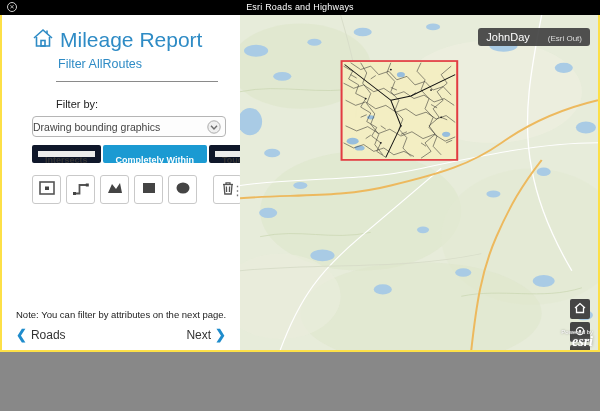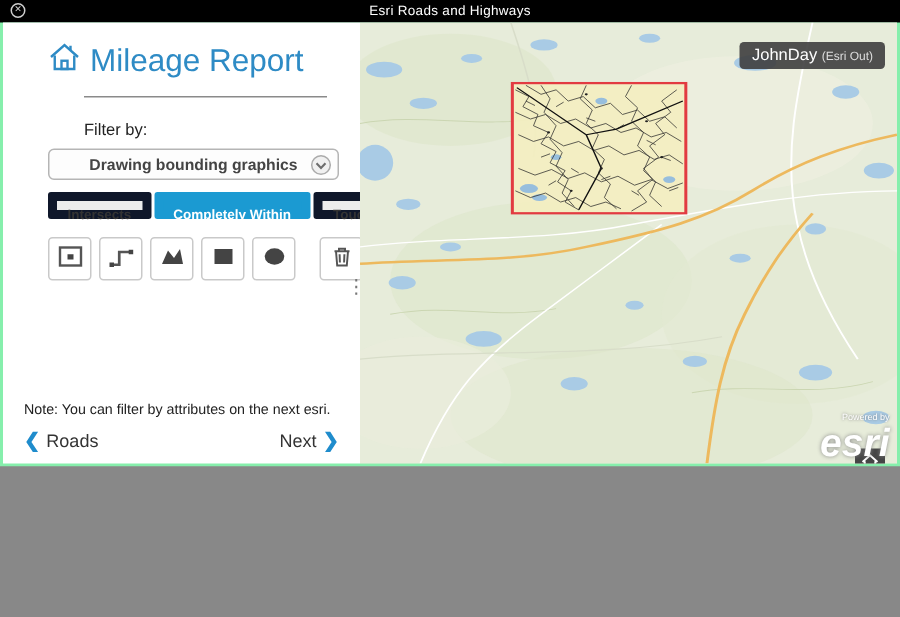"Esri Roads and Highways" .screen { background: #86efac -> #fde047; height: 311px -> 352px }
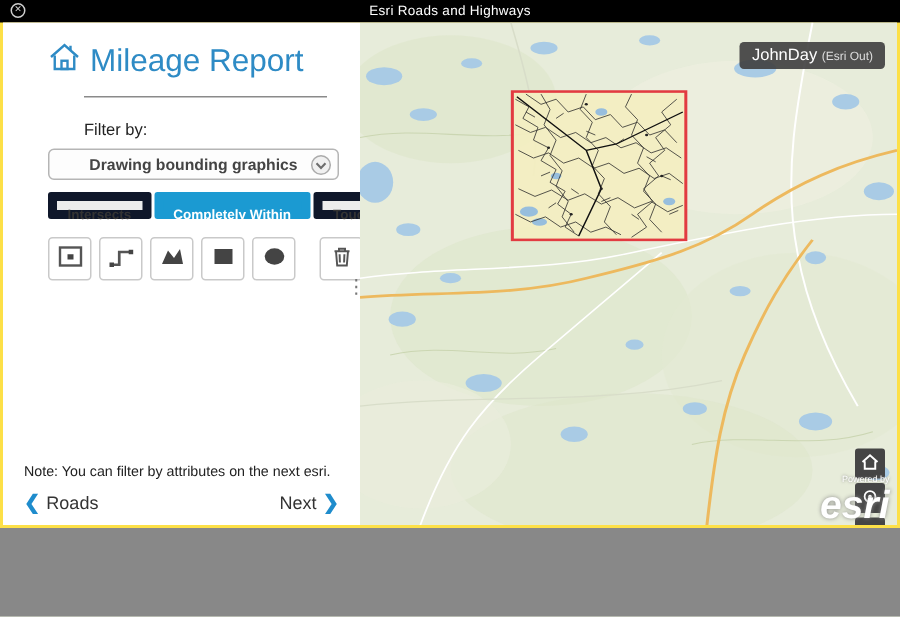"JohnDay" .user-btn { gap: 3px -> 18px }
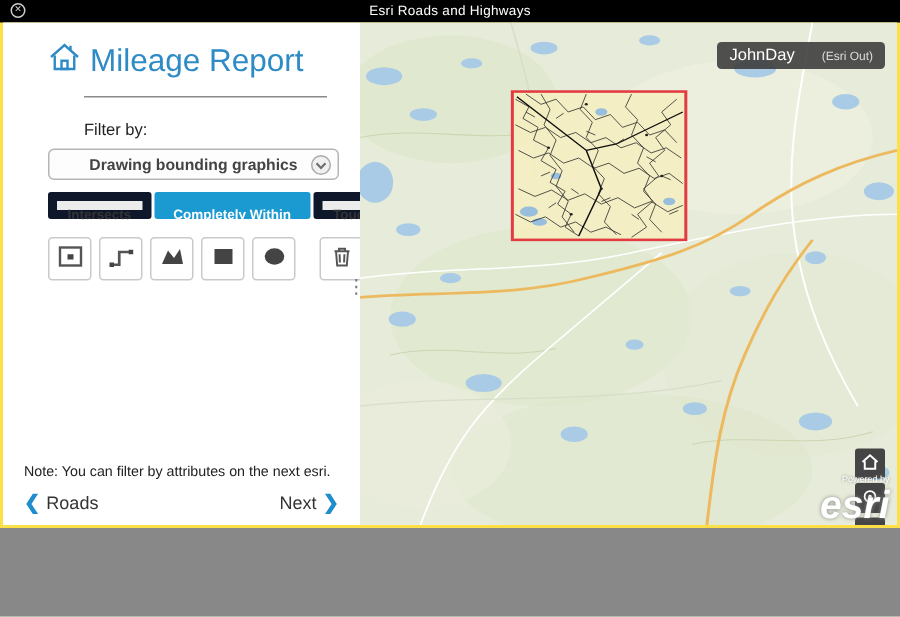"Filter AllRoutes" div.panel-subtitle { html: none -> <div>Filter AllRoutes</div> }
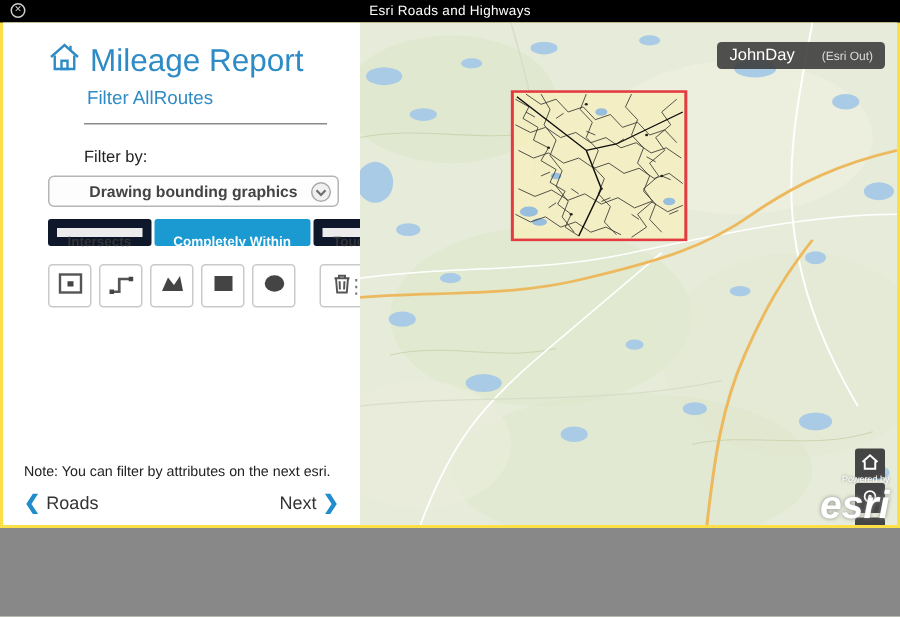"Drawing bounding graphics" .dropdown-value { font-weight: bold -> normal; text-align: center -> left }
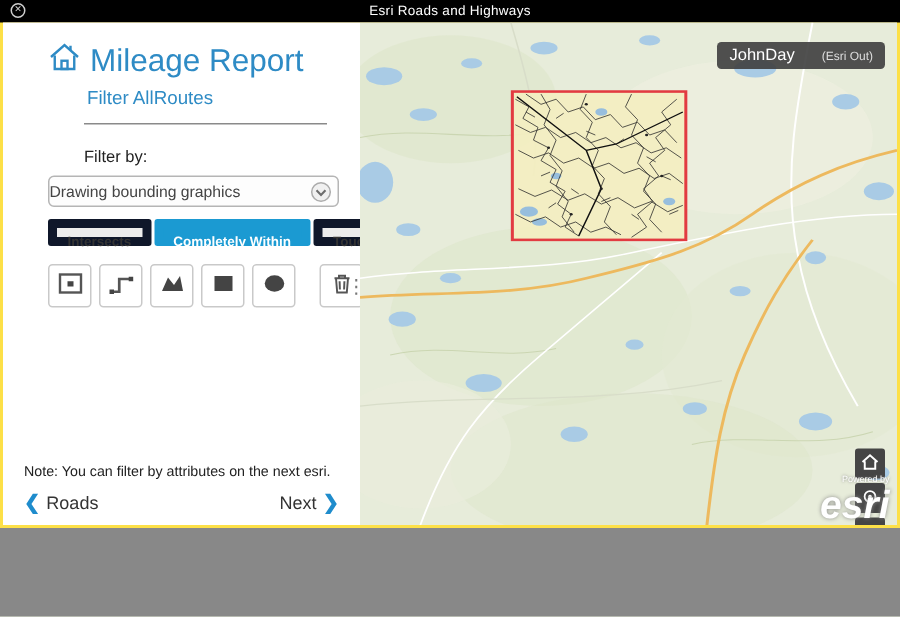"Note: You can filter by" div.note { text: esri -> page }
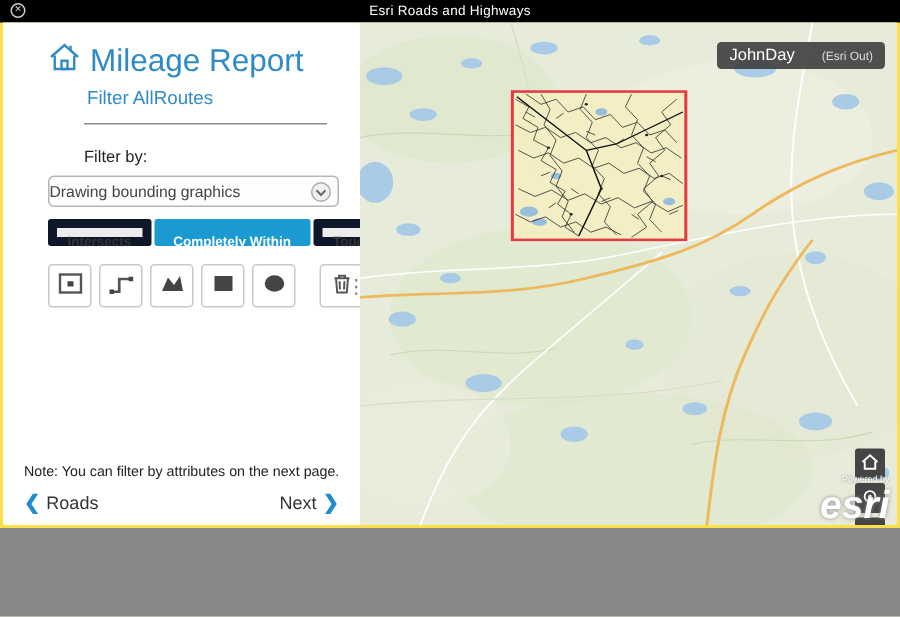"esri" .esri-brand { font-family: Liberation Sans, sans-serif -> Liberation Serif, serif; font-size: 26px -> 14px }
